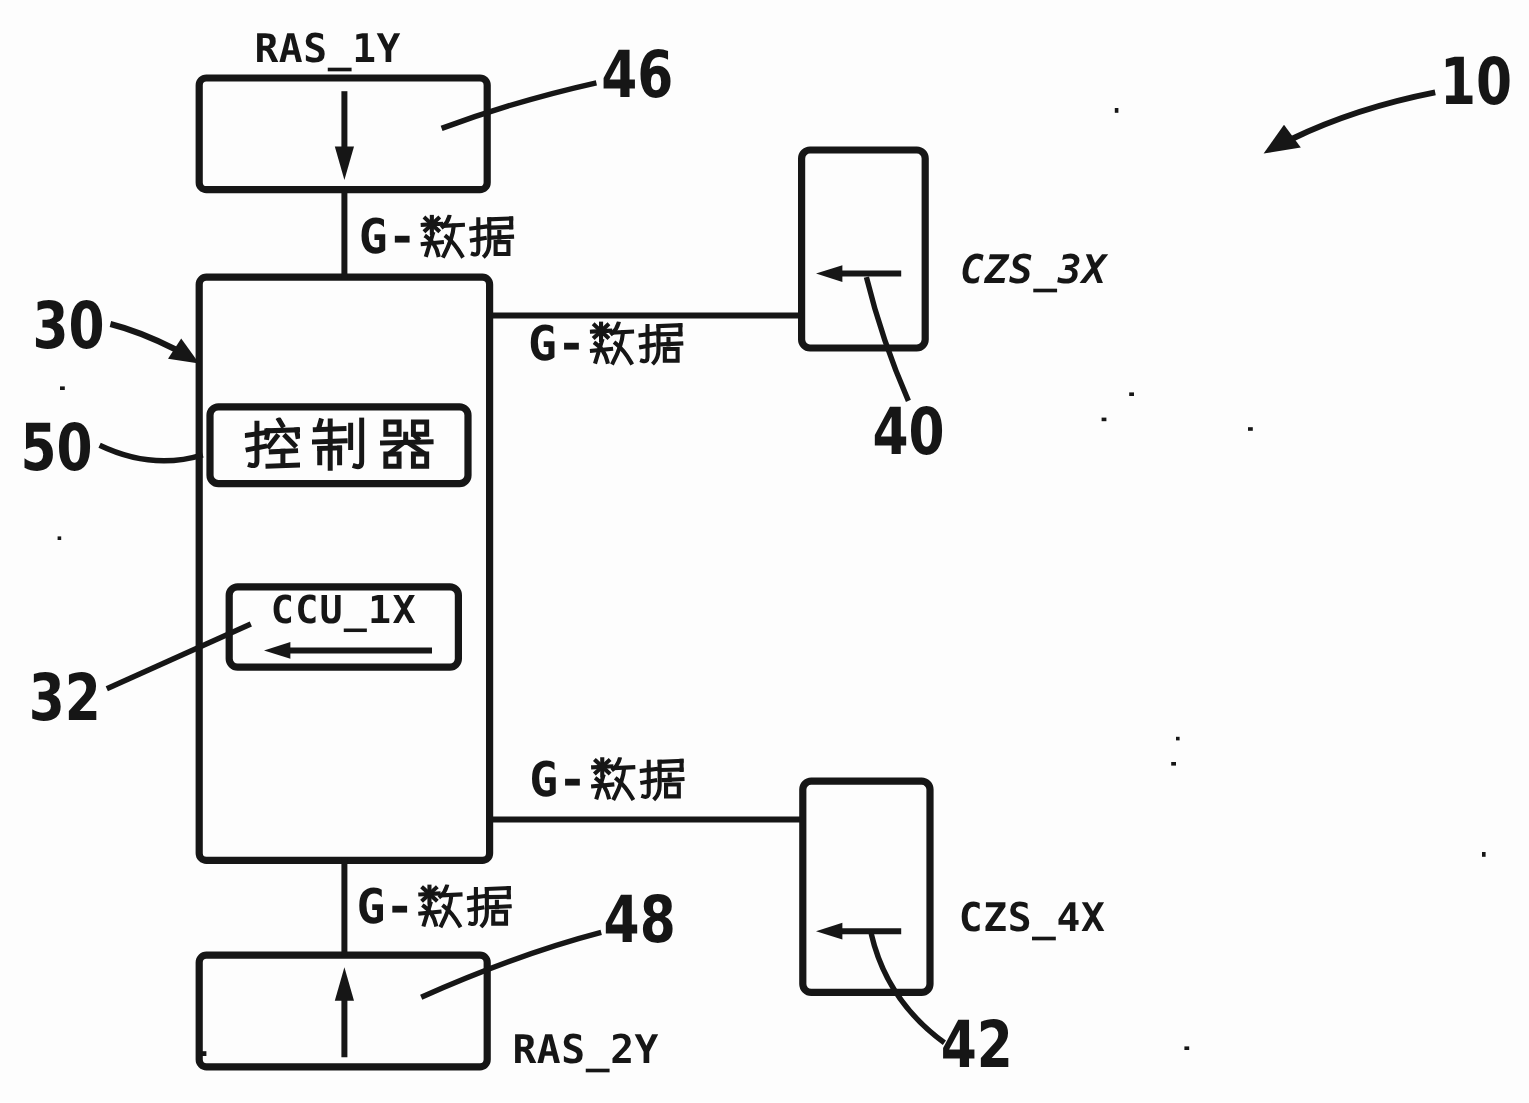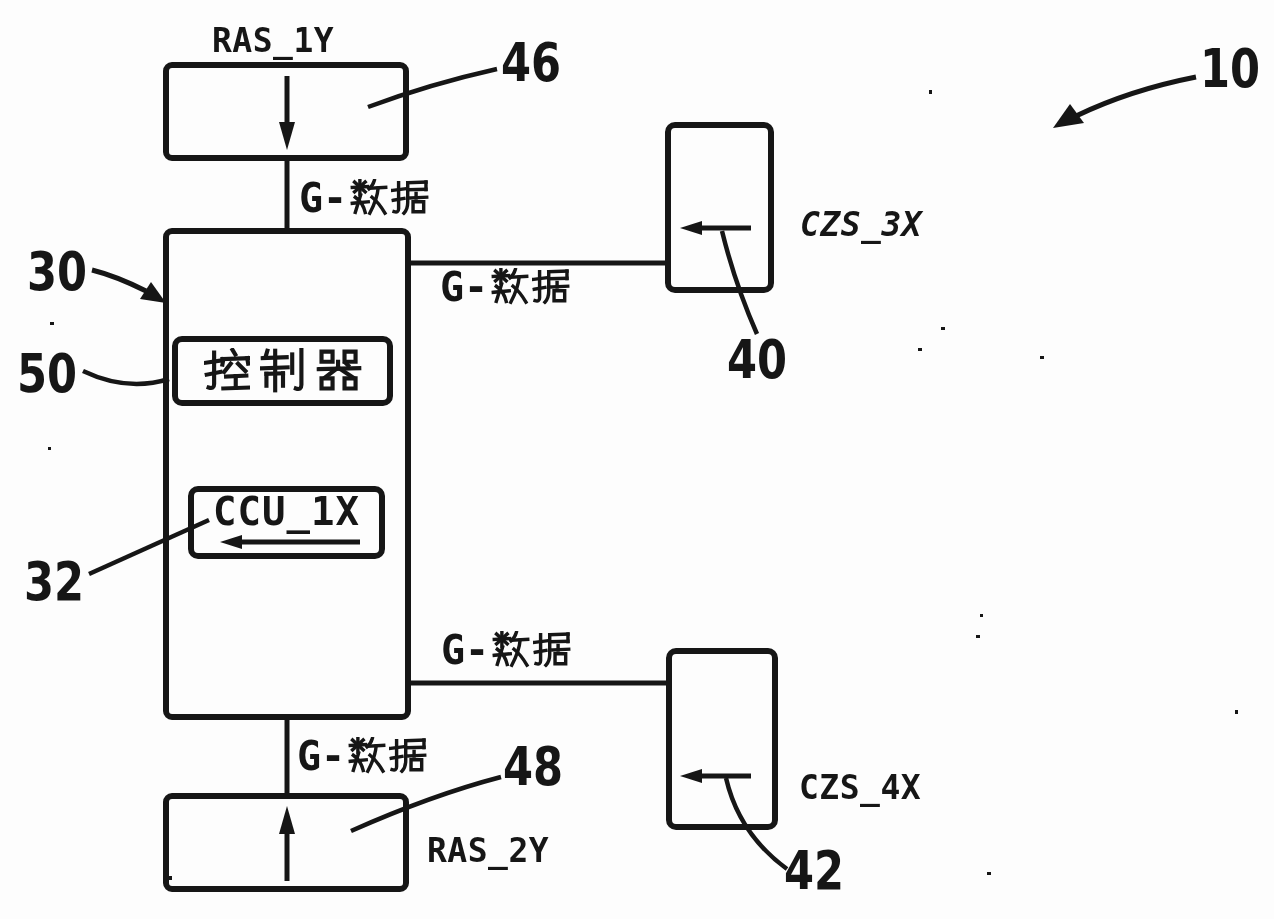"CCU_1X" .ccu-text { font-size: 39px -> 32px }
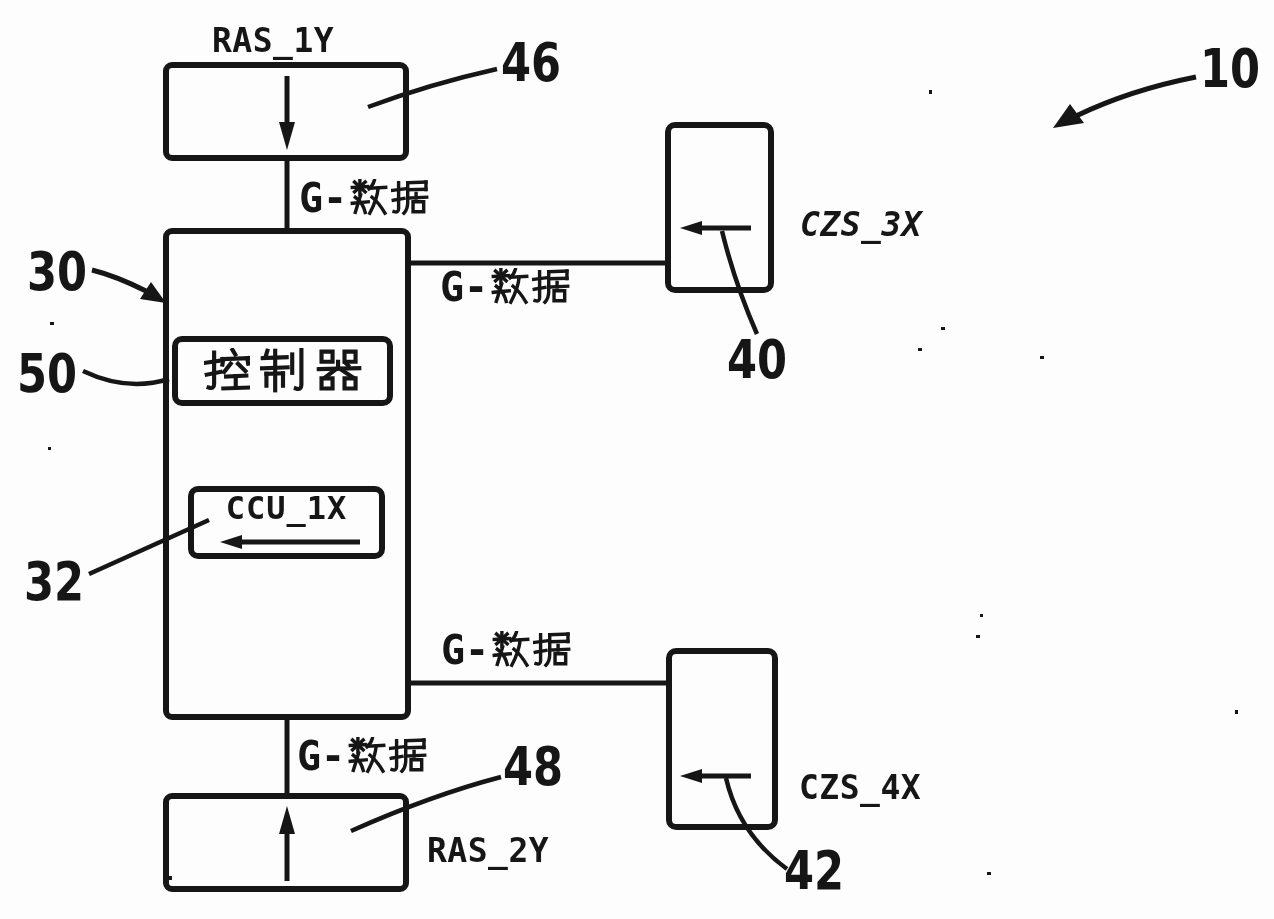"CZS_4X" div.txt { top: 771px -> 748px }
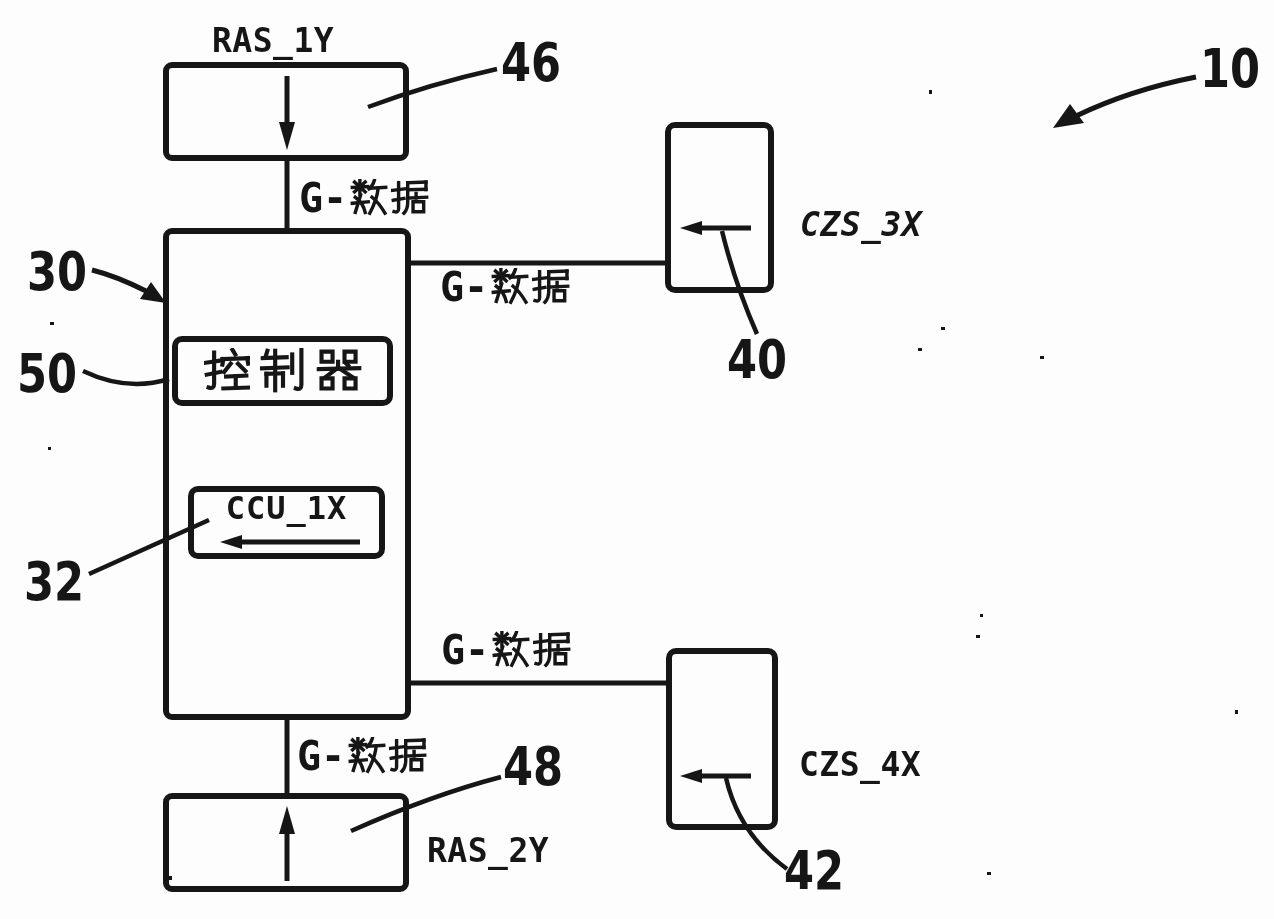"RAS_2Y" div.txt { top: 834px -> 858px }
